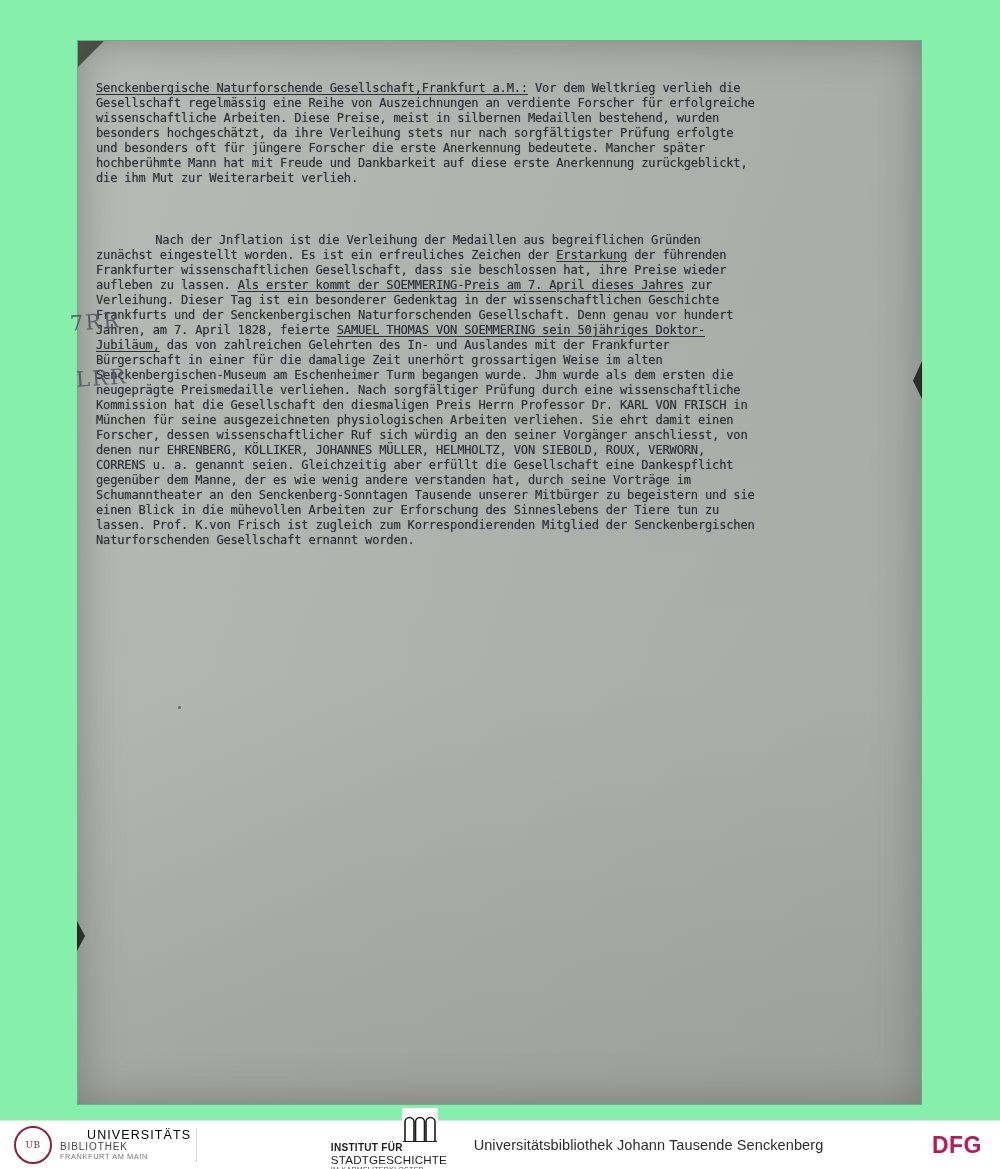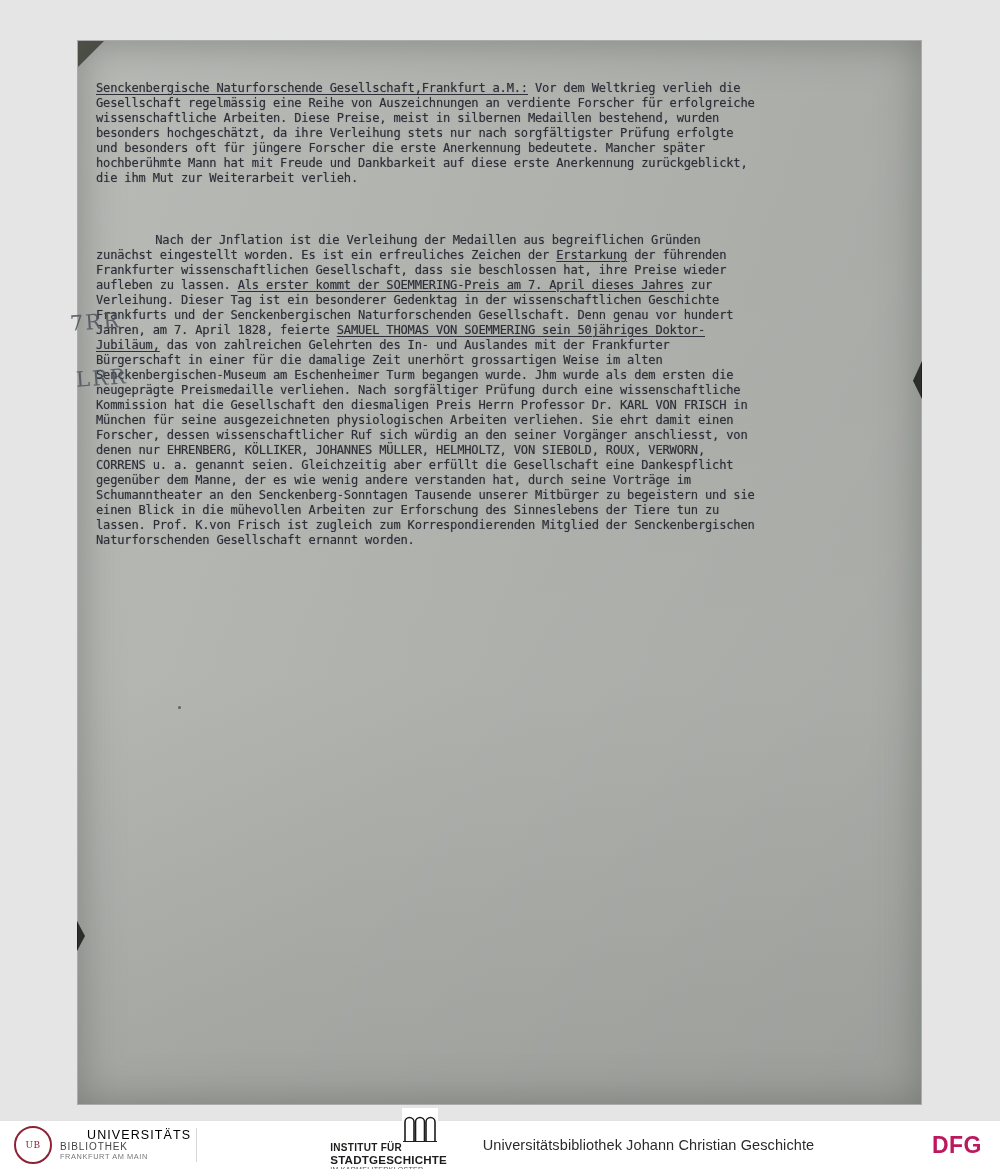"Senckenbergische Naturforschende" #viewer { background: #e5e5e5 -> #86efac }
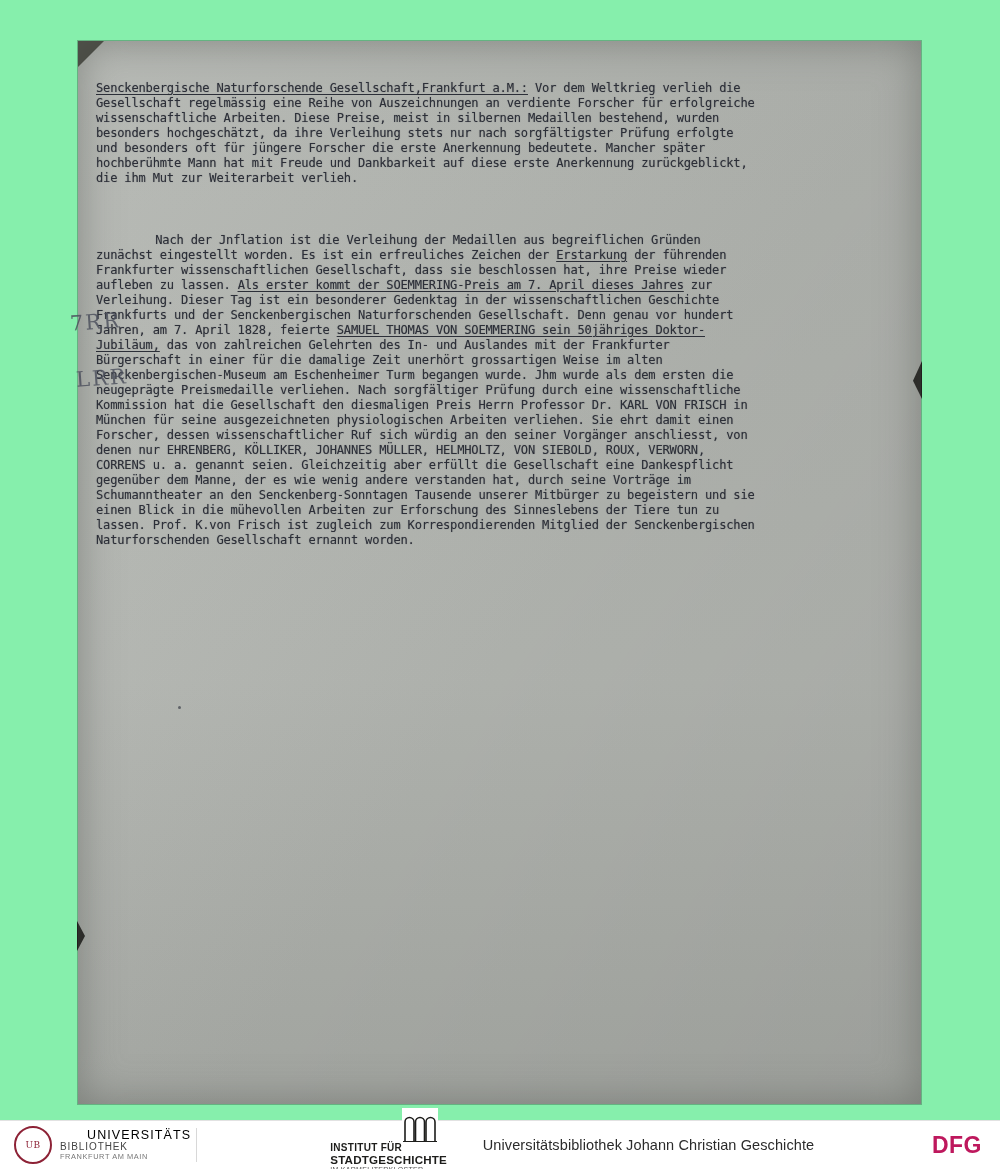"Universitätsbibliothek Johann Christian" div.credit { text: Christian Geschichte -> Tausende Senckenberg }
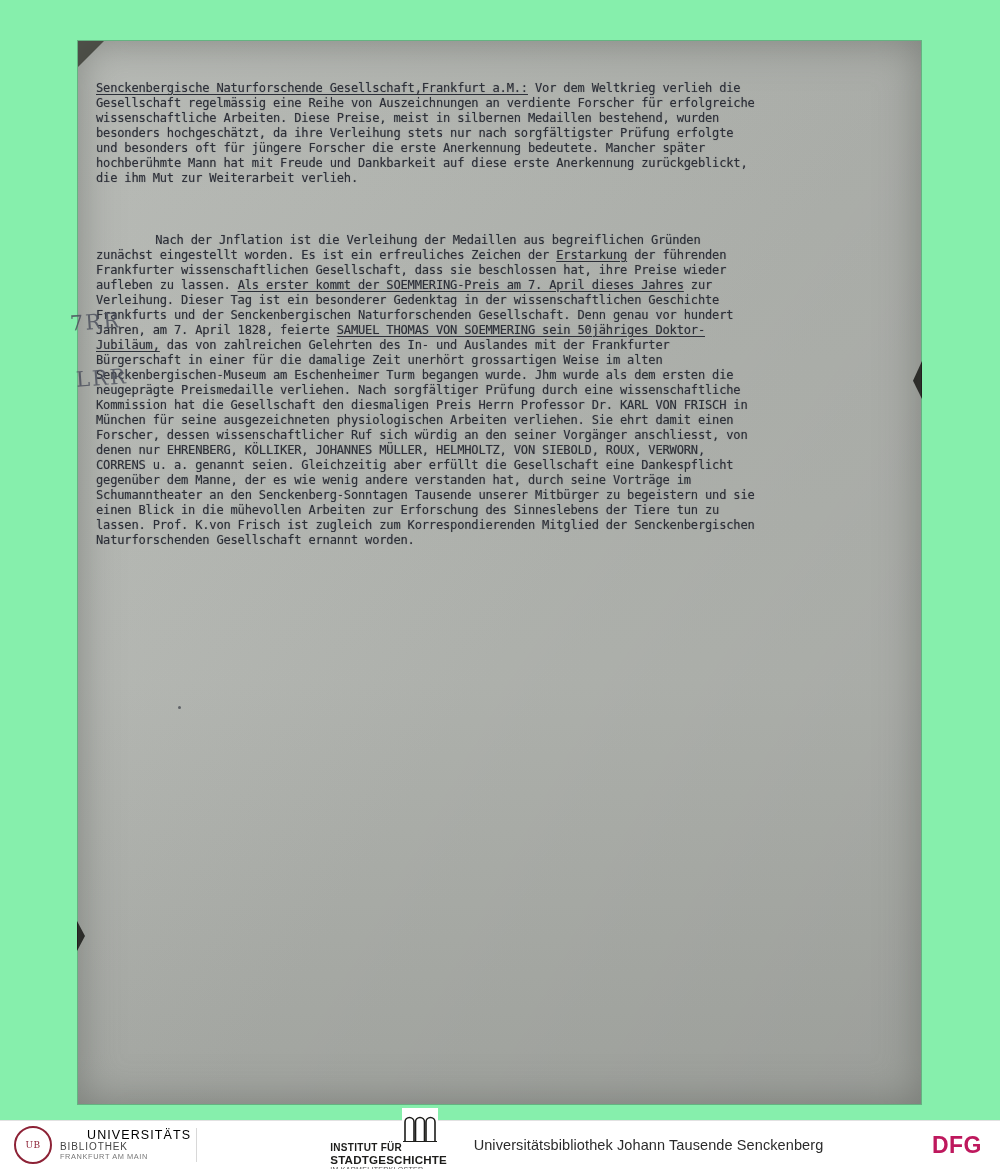"STADTGESCHICHTE" .isg-text .l2 { font-weight: bold -> normal }
